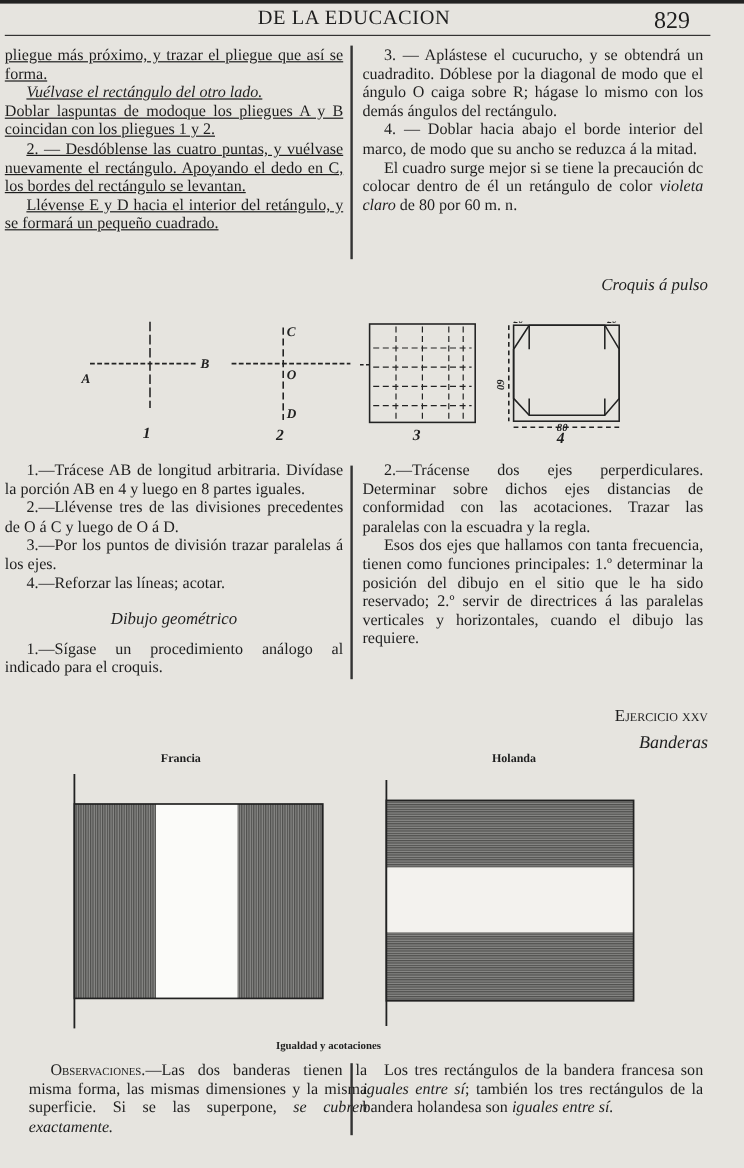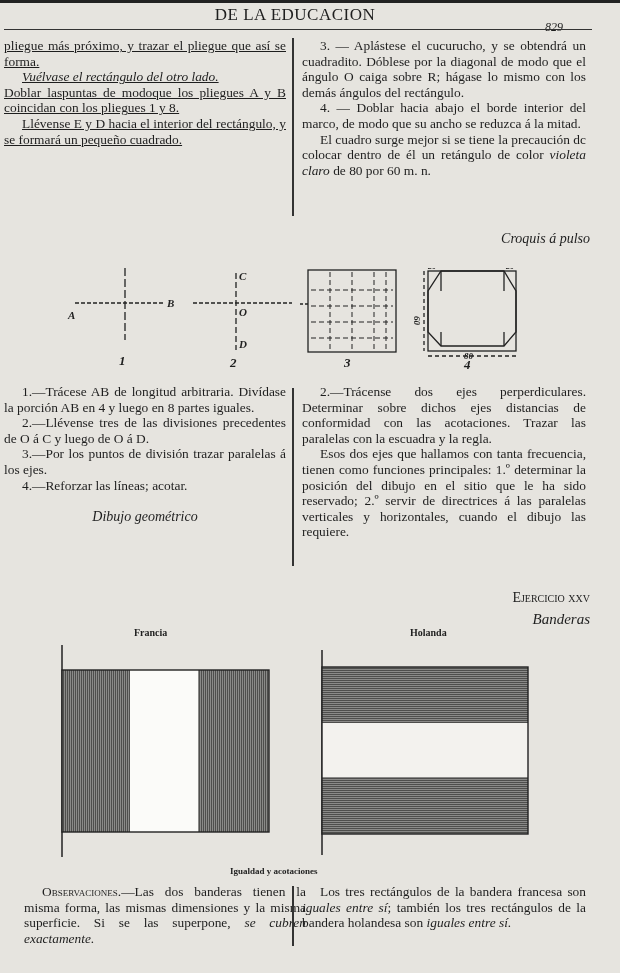"829" .header .pgnum { font-size: 12px -> 20px; font-style: italic -> none; top: 16px -> 2px }
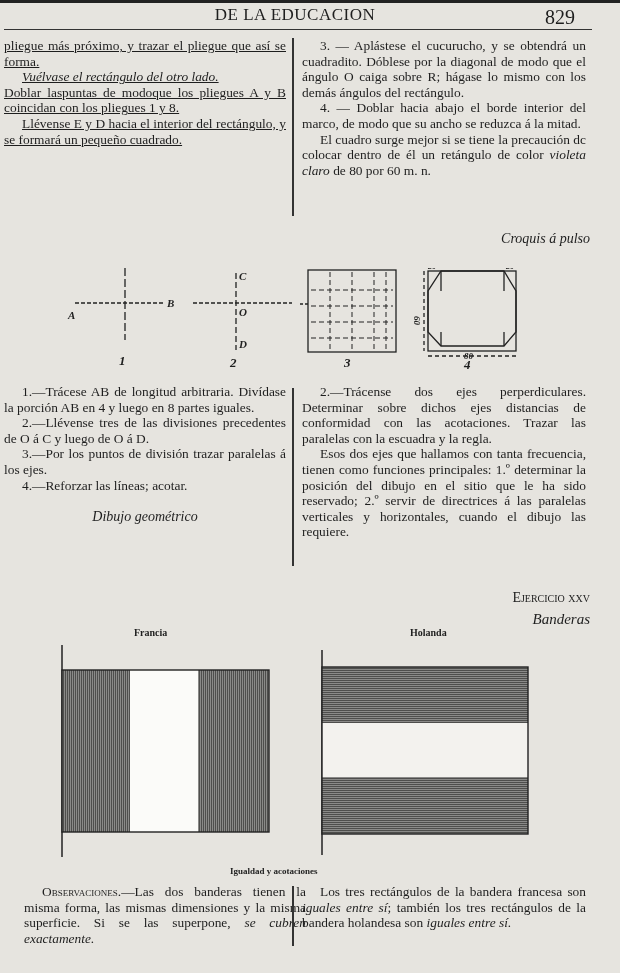"Doblar laspuntas de modoque los" p { text: 8 -> 2 }
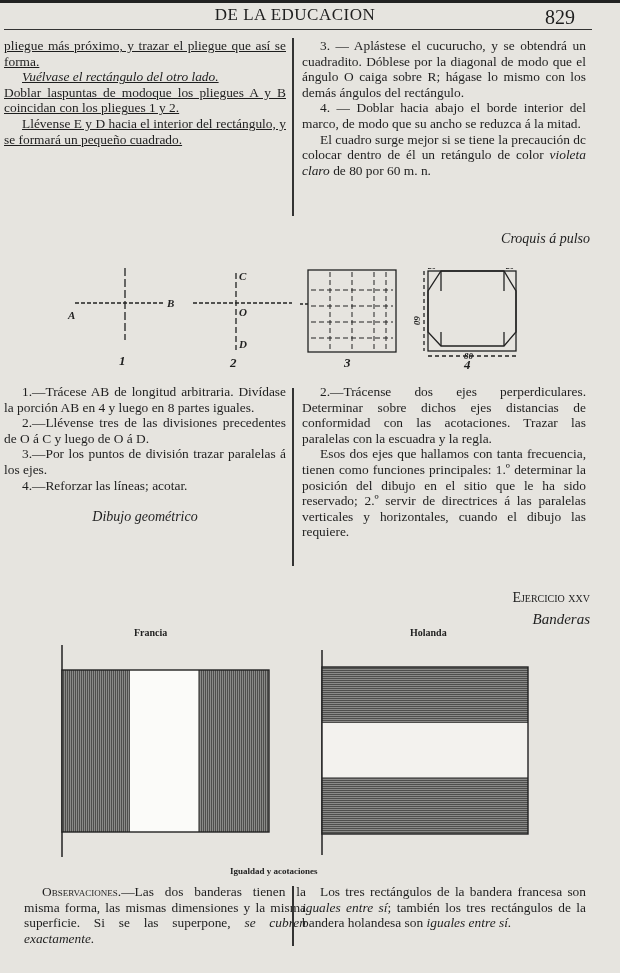"2. — Desdóblense las cuatro" p.ind { html: none -> <p>2. — Desdóblense las cuatro puntas, y vuélvase nuevamente el rectángulo. Apoyando el dedo en C, los bordes del rectángulo se levantan.</p> }
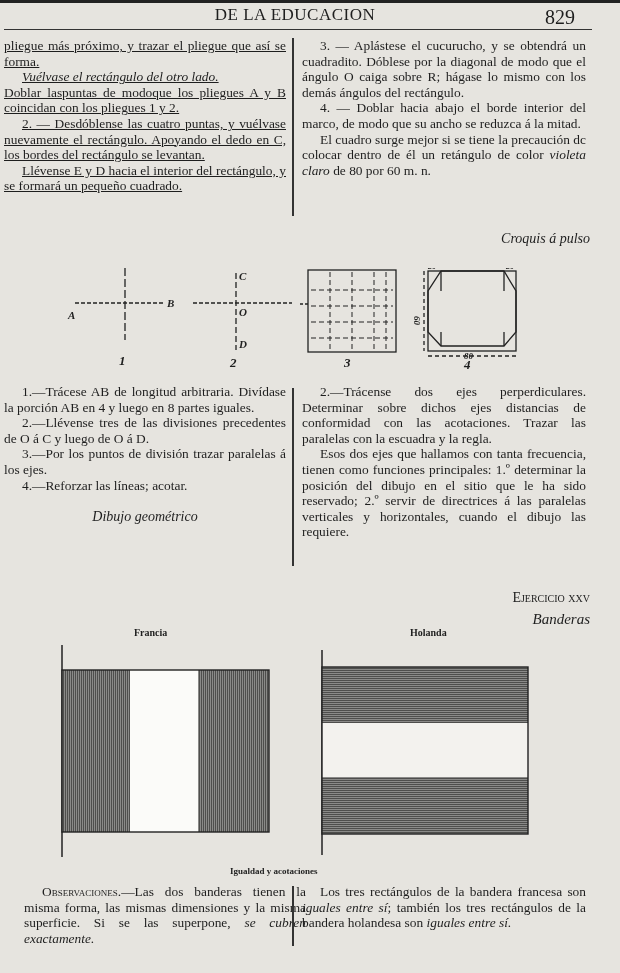"Llévense E y D hacia" p.ind { text: rectángulo -> retángulo }
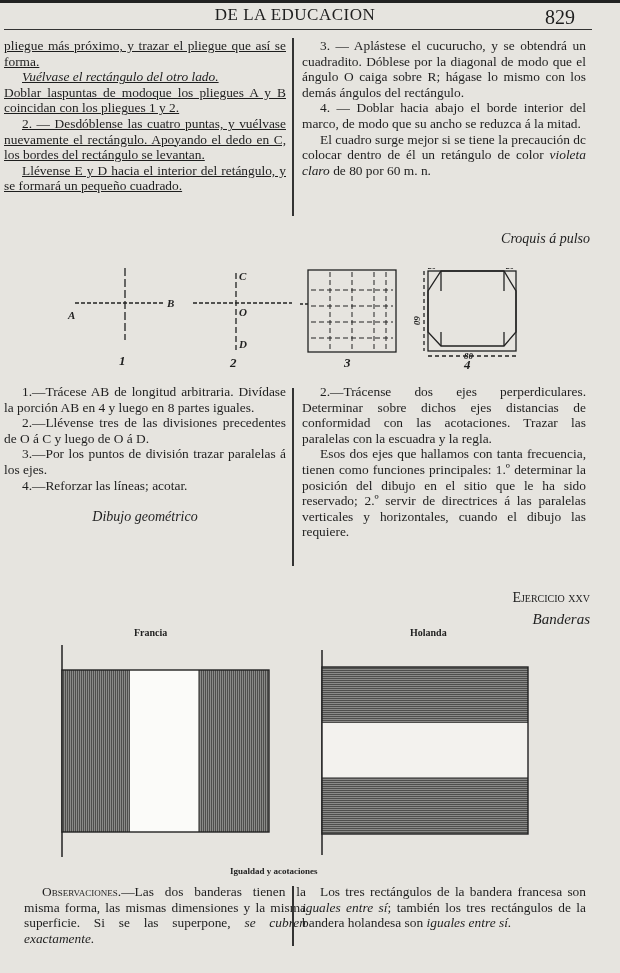"1.—Sígase un procedimiento análogo al" p.ind { html: none -> <p>1.—Sígase un procedimiento análogo al indicado para el croquis.</p> }
